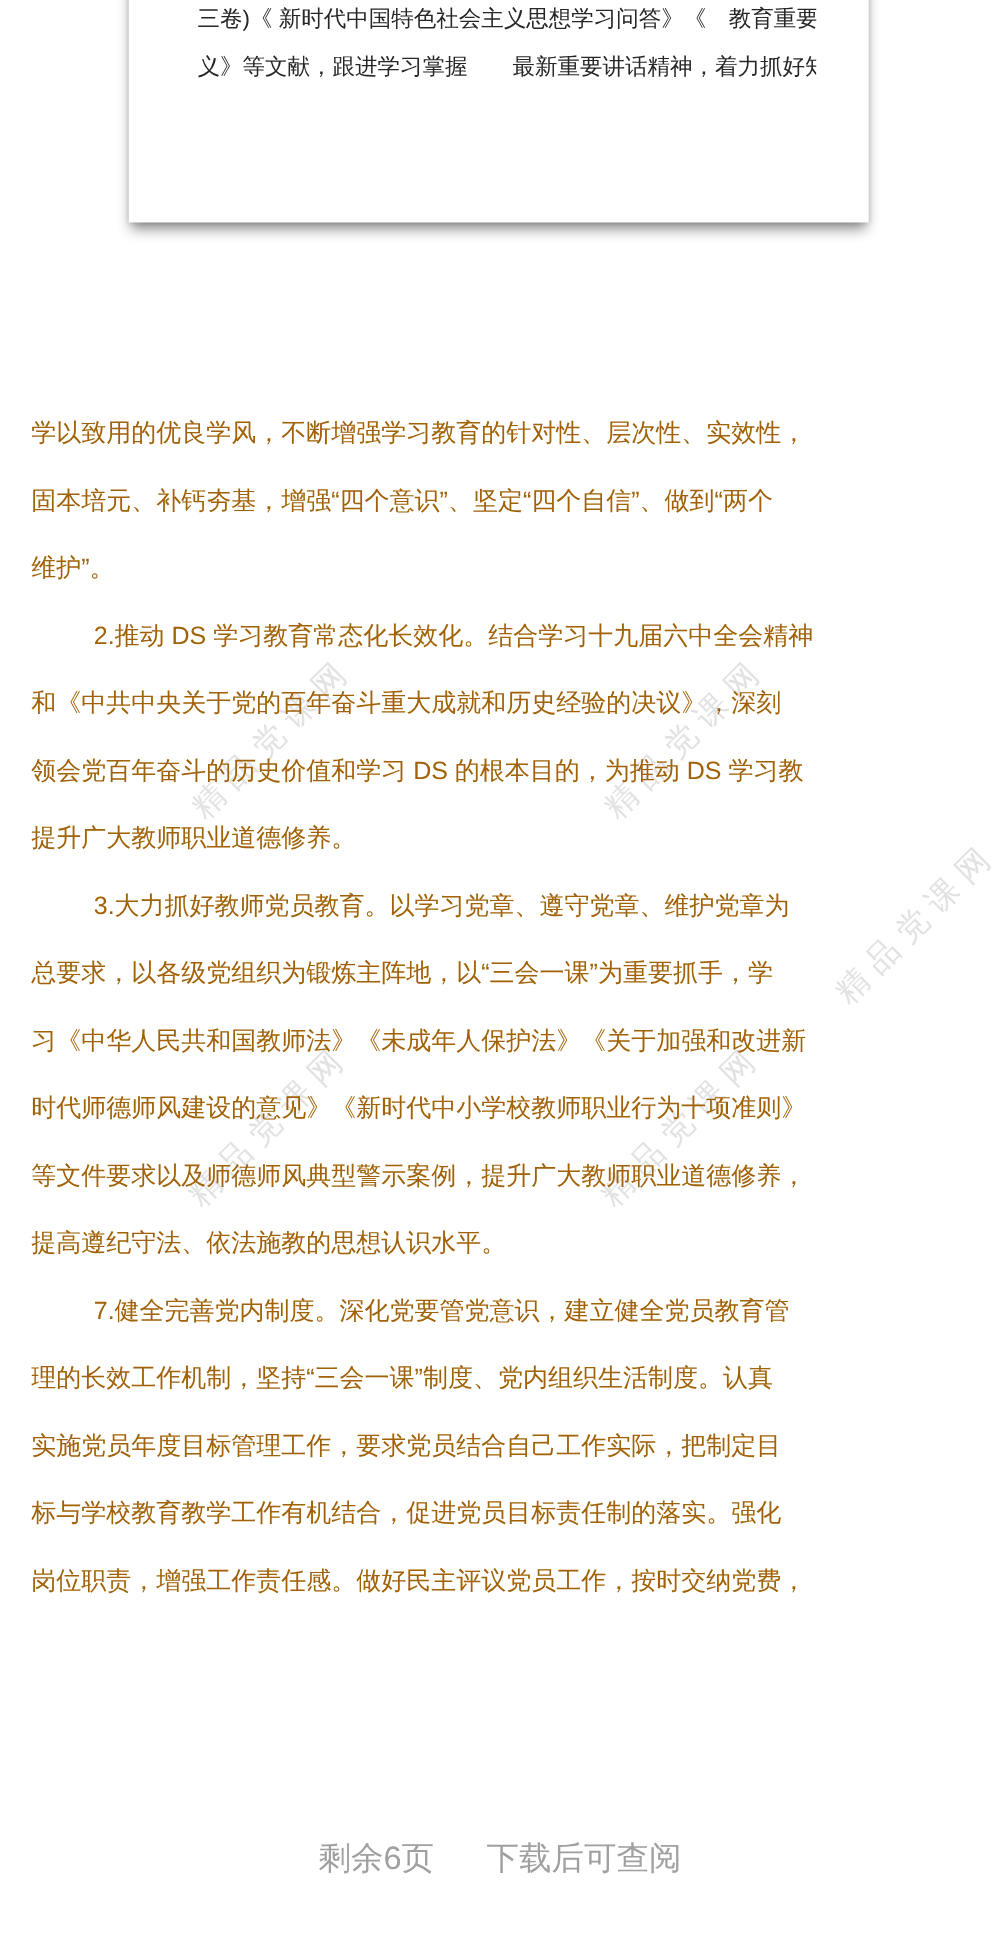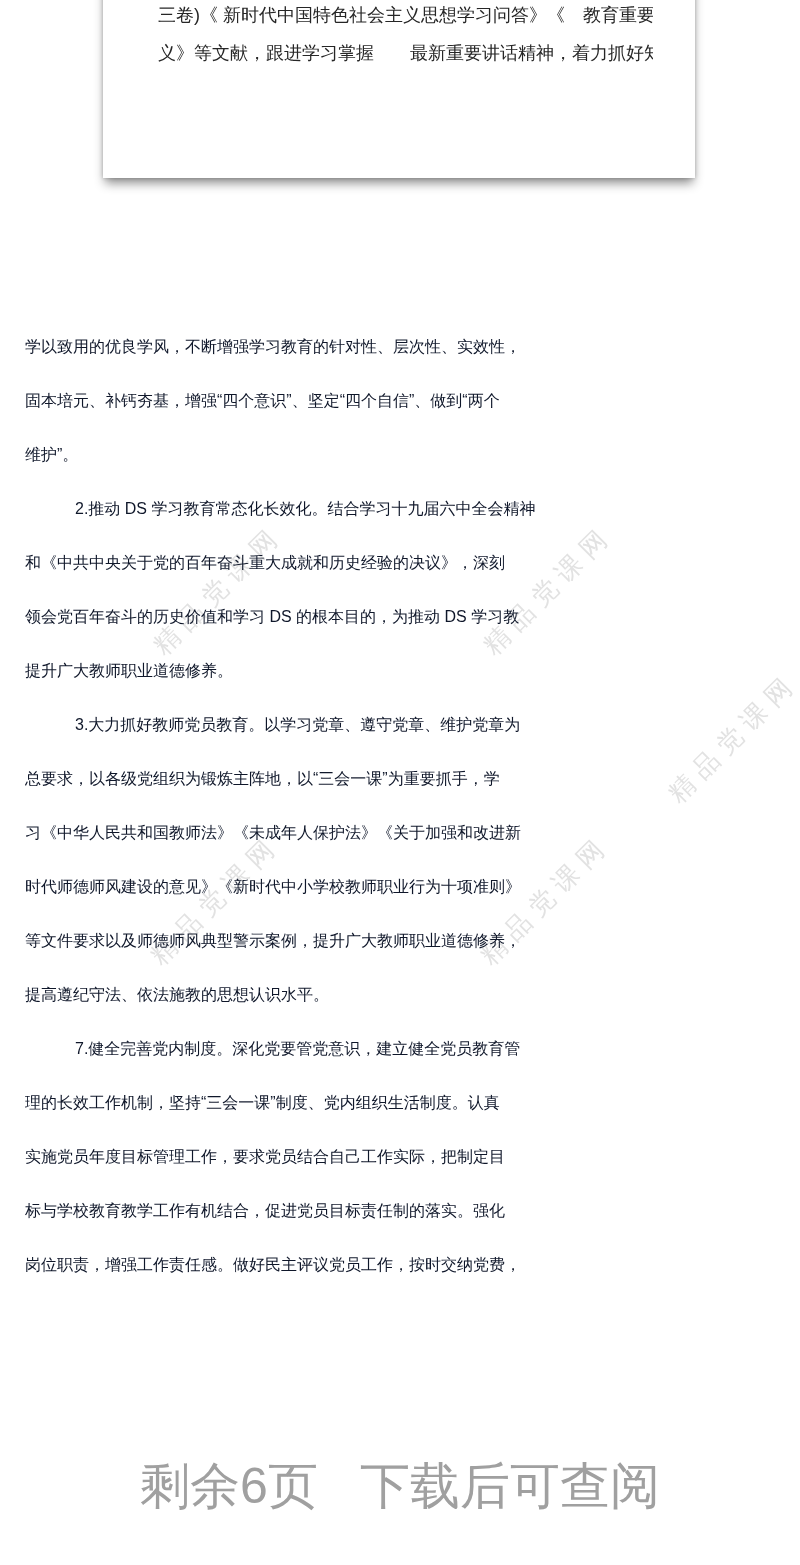"学以致用的优良学风，不断增强学习教育的针对性、层次性、实效性，" .doc { color: #0f172a -> #a16207; font-size: 16px -> 20px }
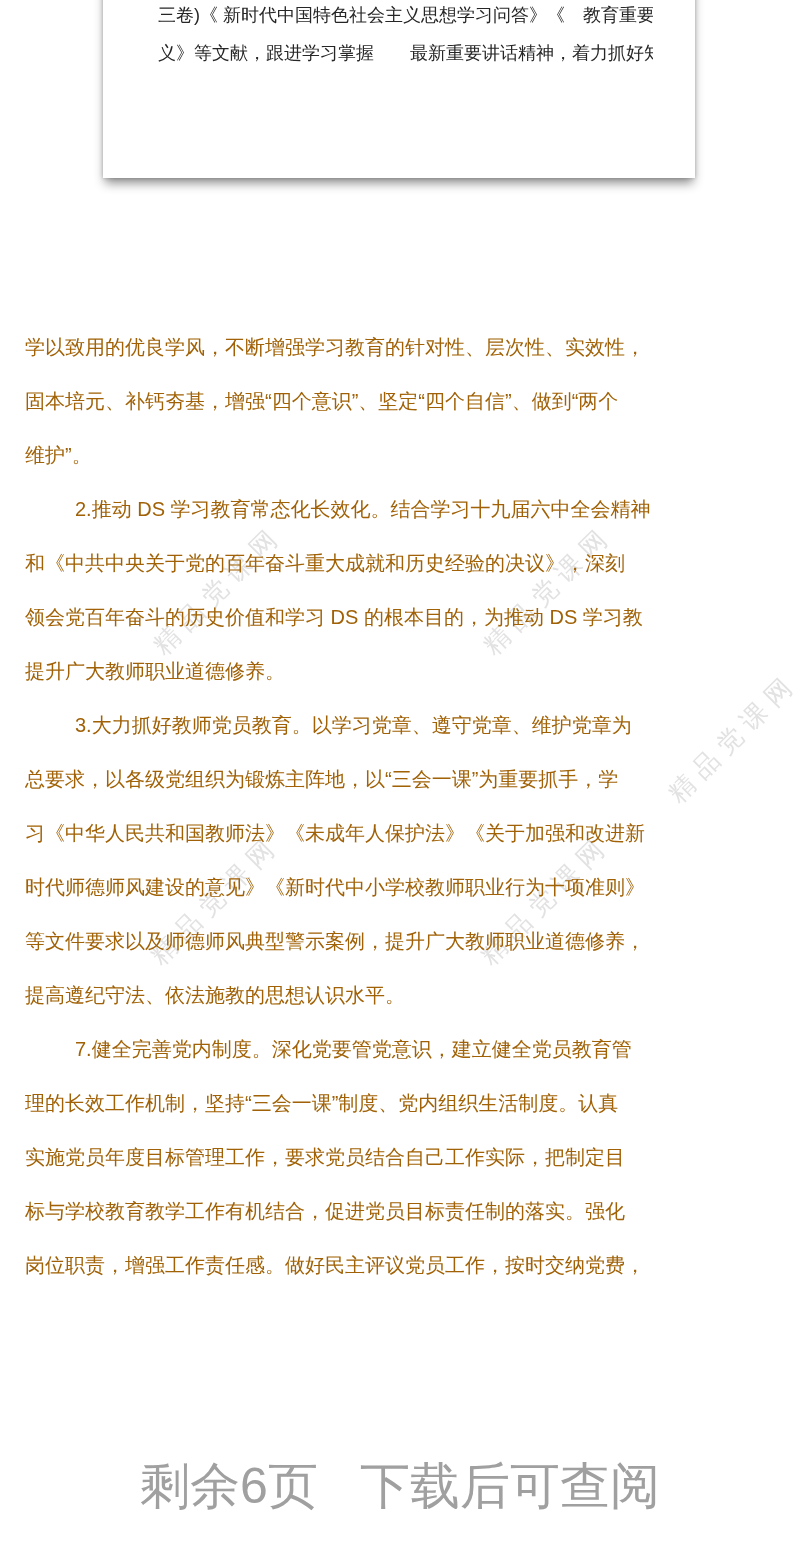"剩余6页" .footer-notice { font-size: 50px -> 26px }
